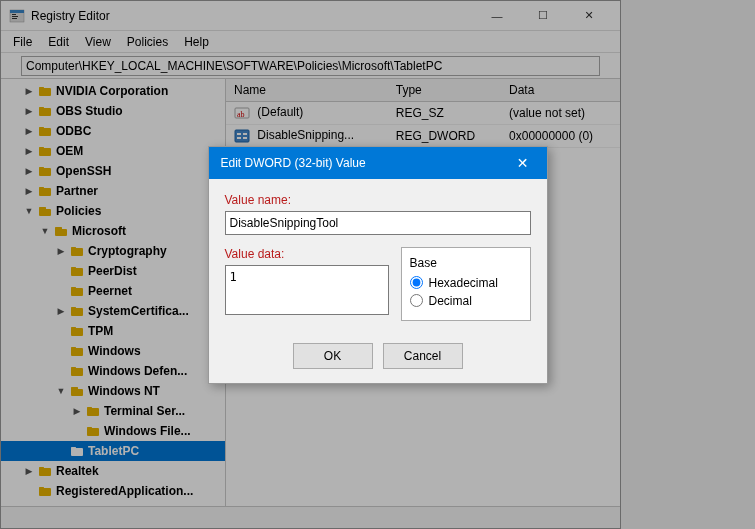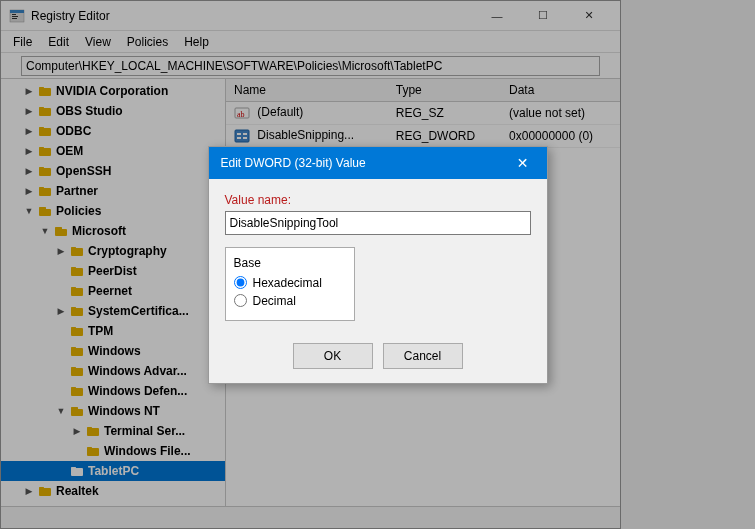"Value data:" div.data-section { html: none -> <div> <div>Value data:</div> <textarea>1</textarea> </div> }
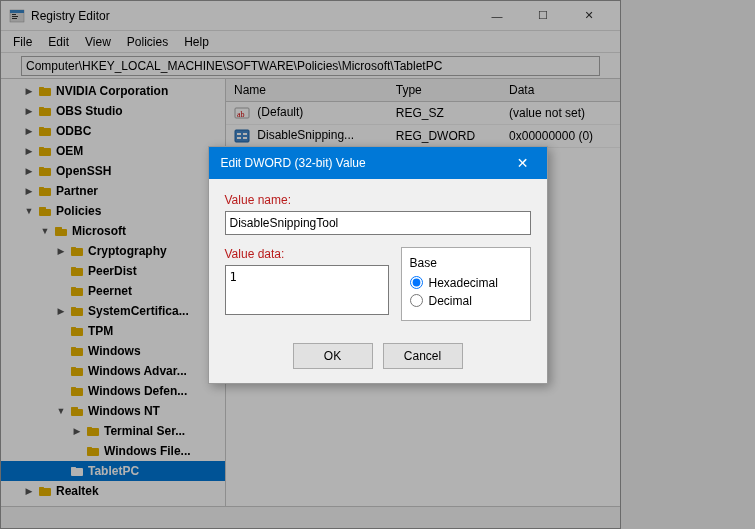"Windows Advar..." div.tree-item { html: <div> <span></span> <span> <svg> <rect></rect> <rect></rect> </svg> </span> <span>Windows Advar...</span> </div> -> none }
